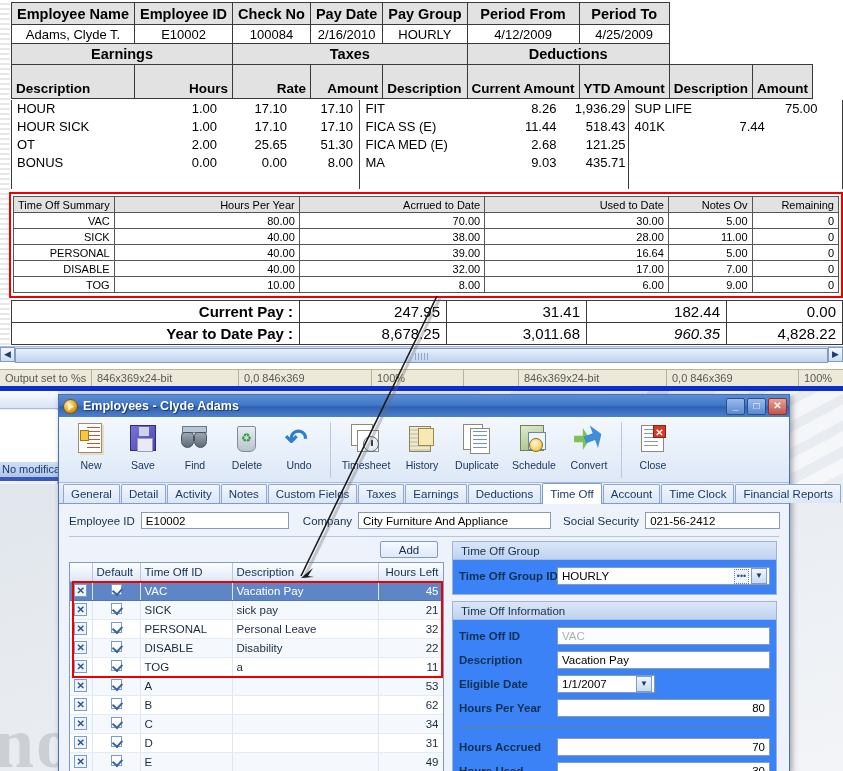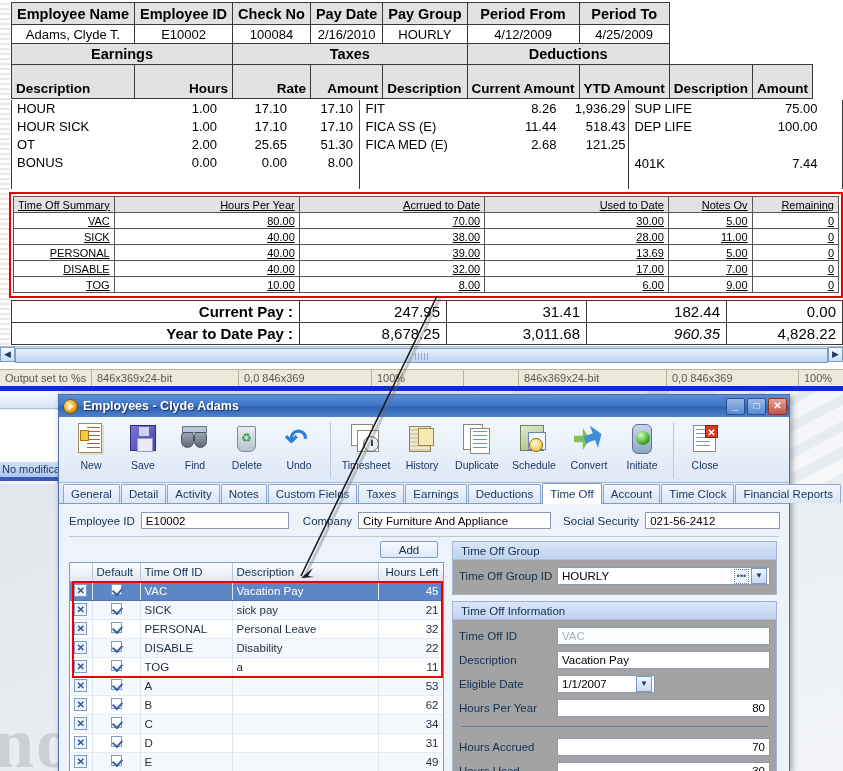"DEP LIFE 100.00" div.drow { html: <div><span>DEP LIFE</span><span>100.00</span></div> -> none }
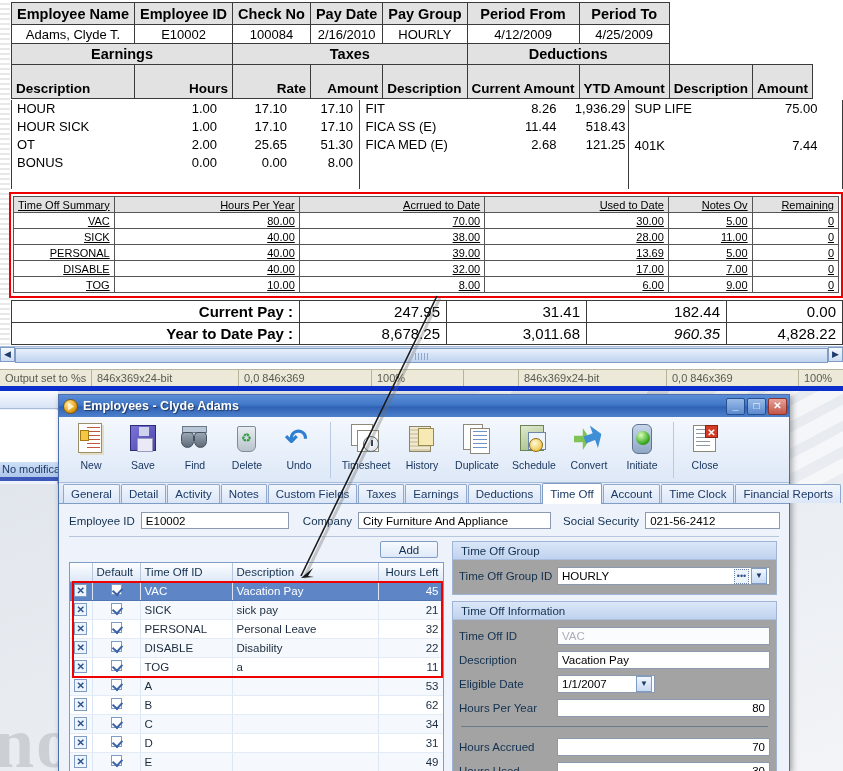"7.44" span { margin-top: 19px -> none; text-align: right -> left }
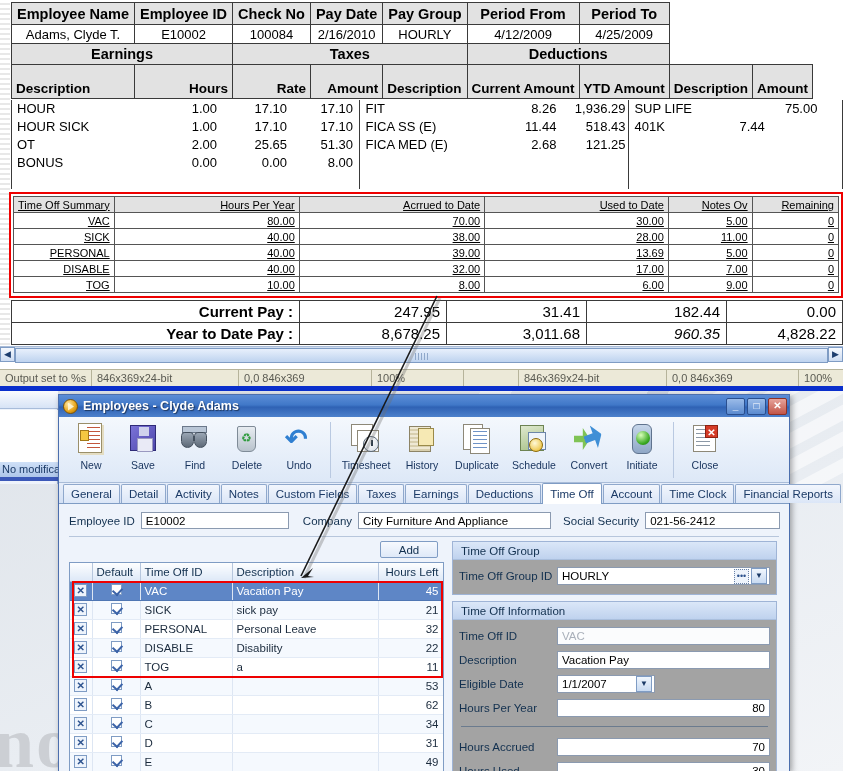"MA 9.03 435.71" div.drow { html: none -> <div><span>MA</span><span>9.03</span><span>435.71</span></div> }
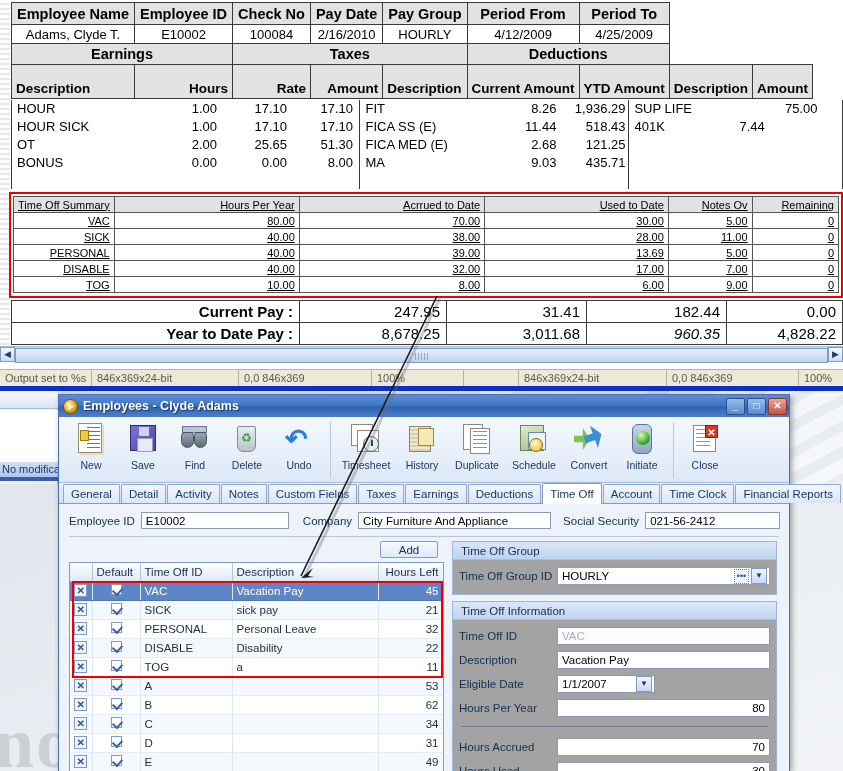"Time Off Summary" #tos-box table { text-decoration: underline -> none }
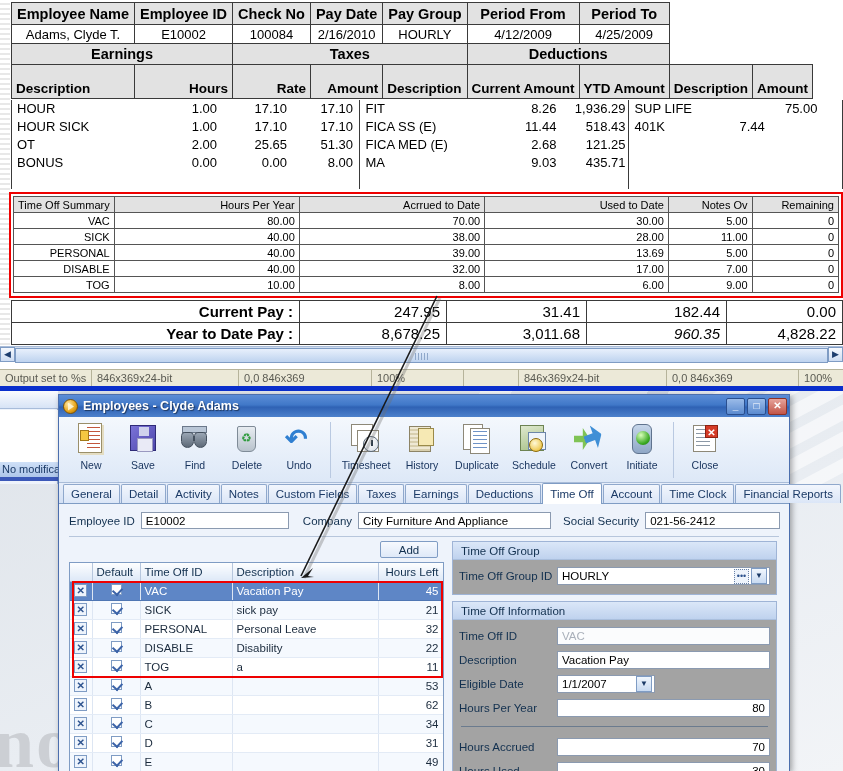"13.69" td { text: 13.69 -> 16.64 }
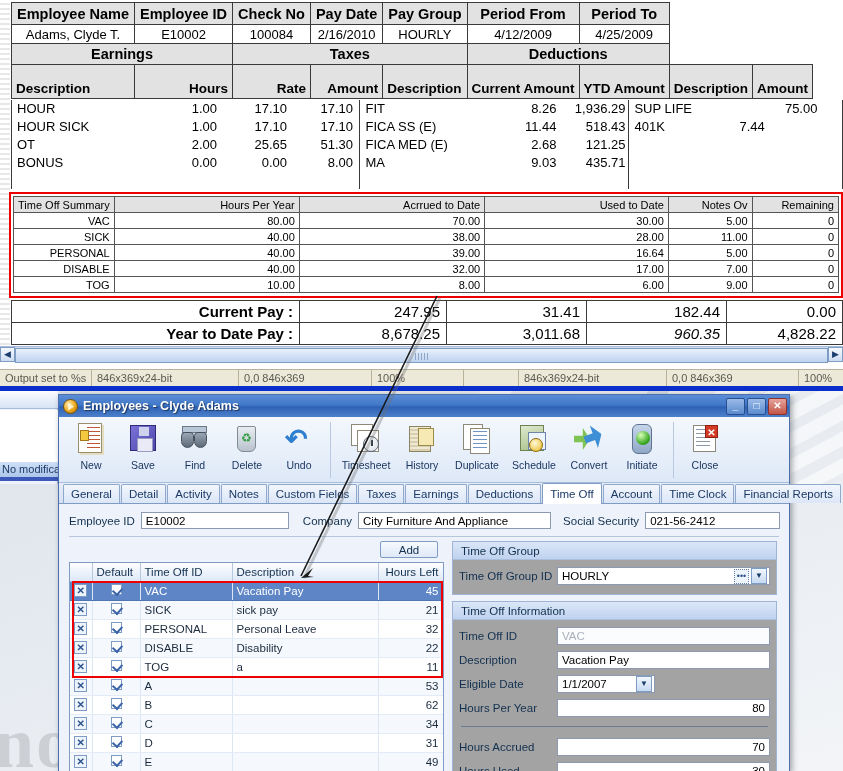"Initiate" div.tbtn { html: <div> <div> <div></div> <div></div> </div> <div>Initiate</div> </div> -> none }
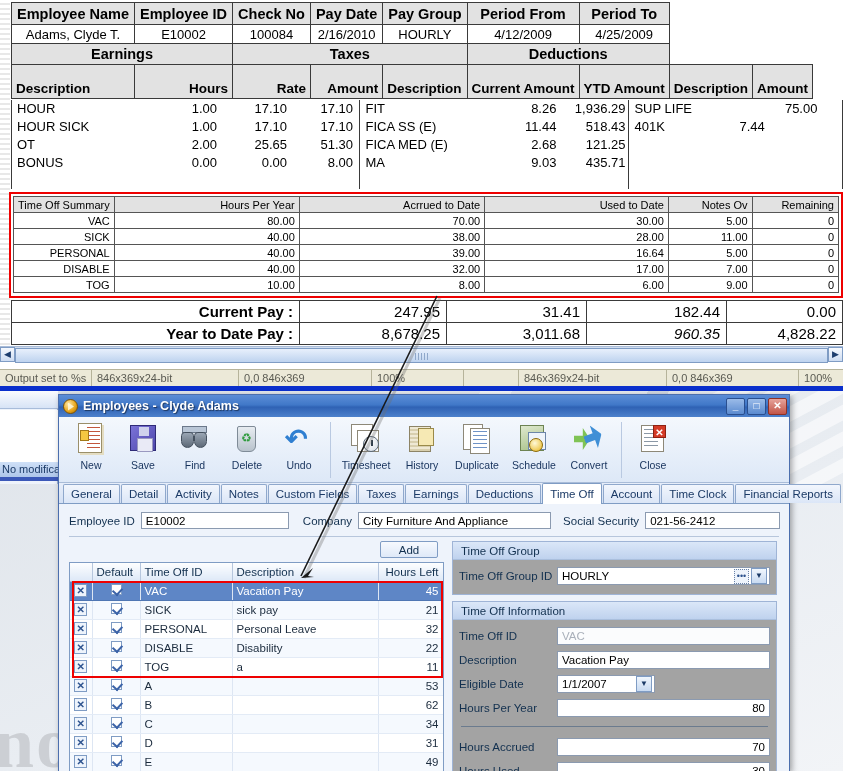"Time Off Group" .panel { background: #a3a3a3 -> #3b82f6 }
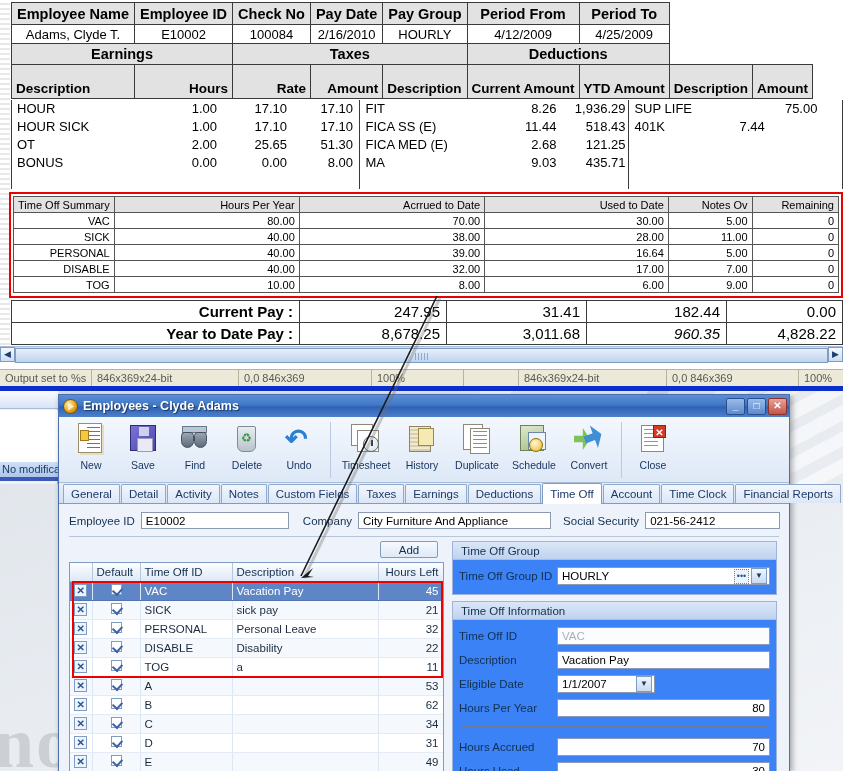"Time Off Group ID" .prow .pl { font-weight: none -> bold }
